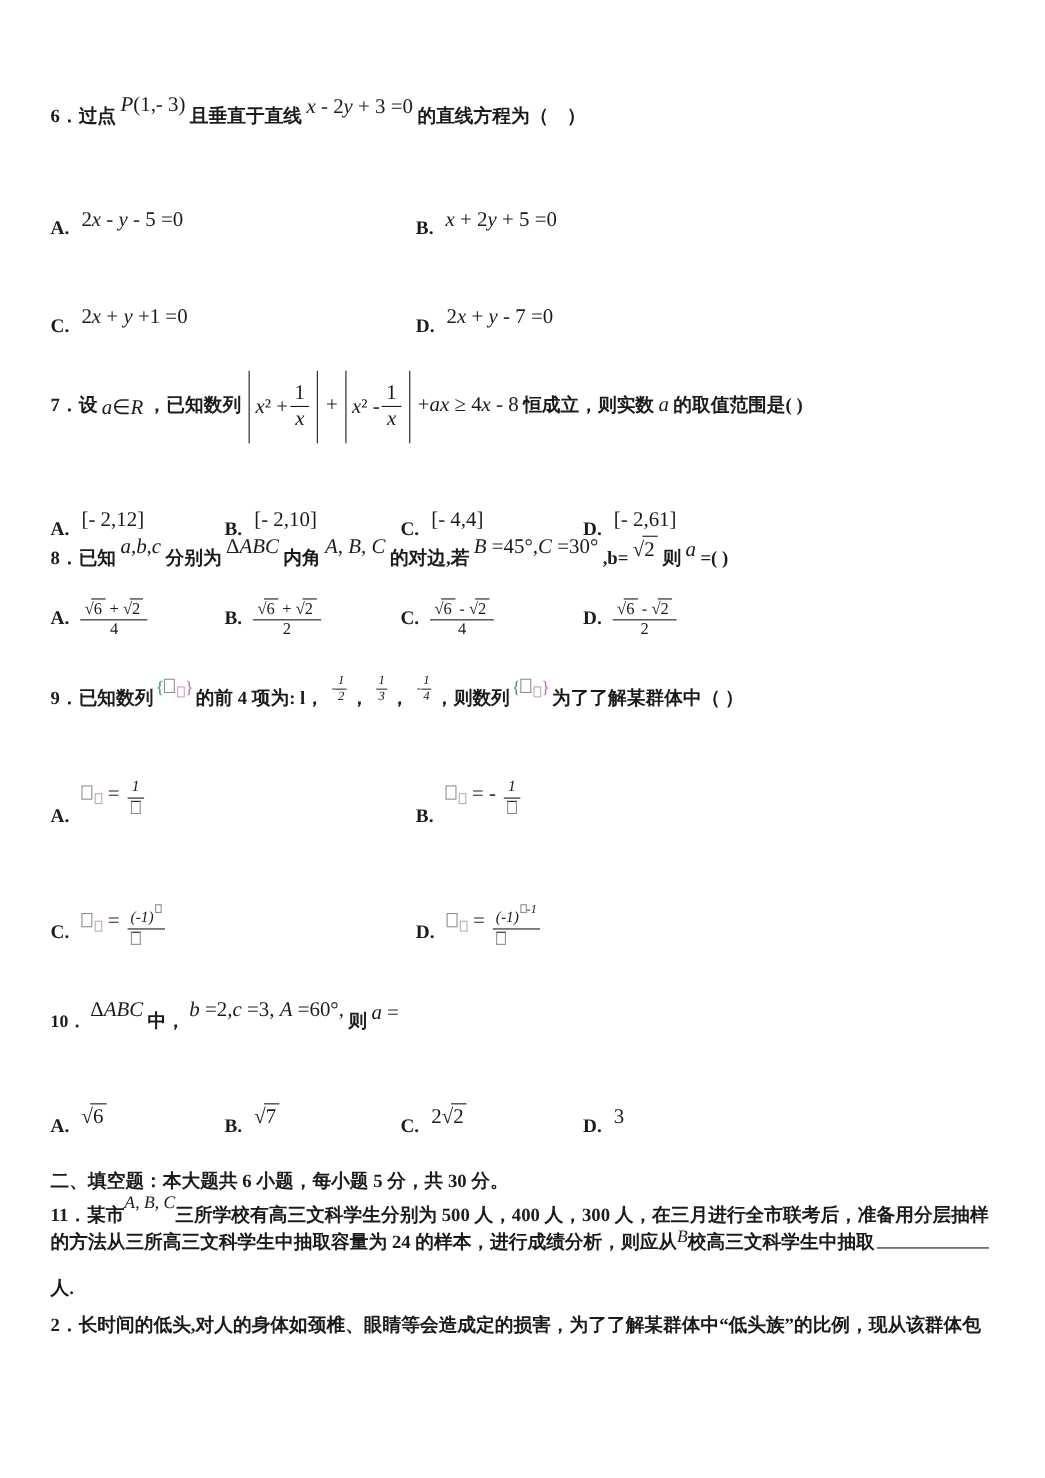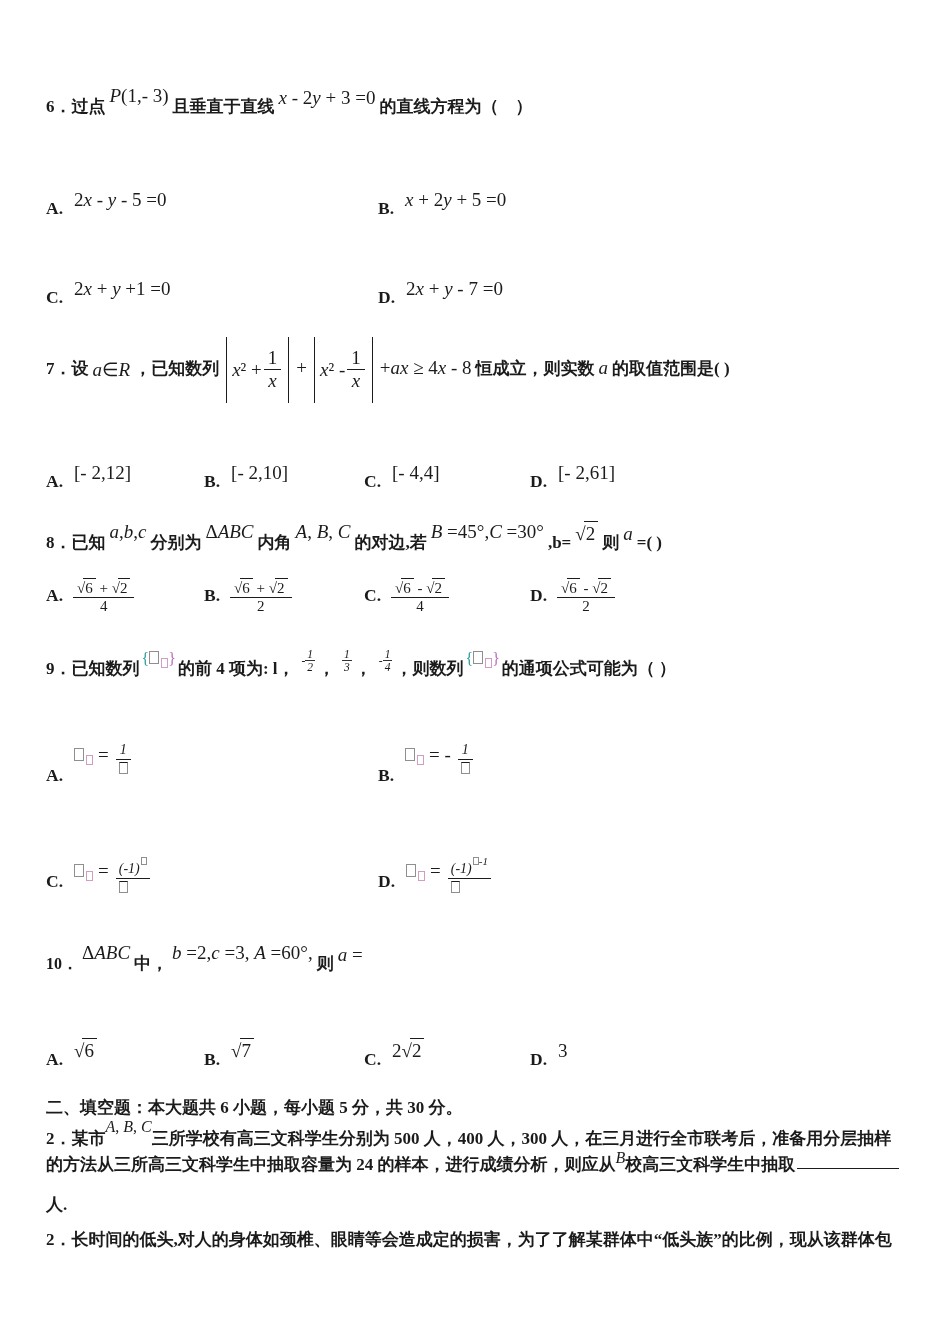"8．已知 a,b,c 分别为 ΔABC 内角" div.block { margin-top: 34px -> none }
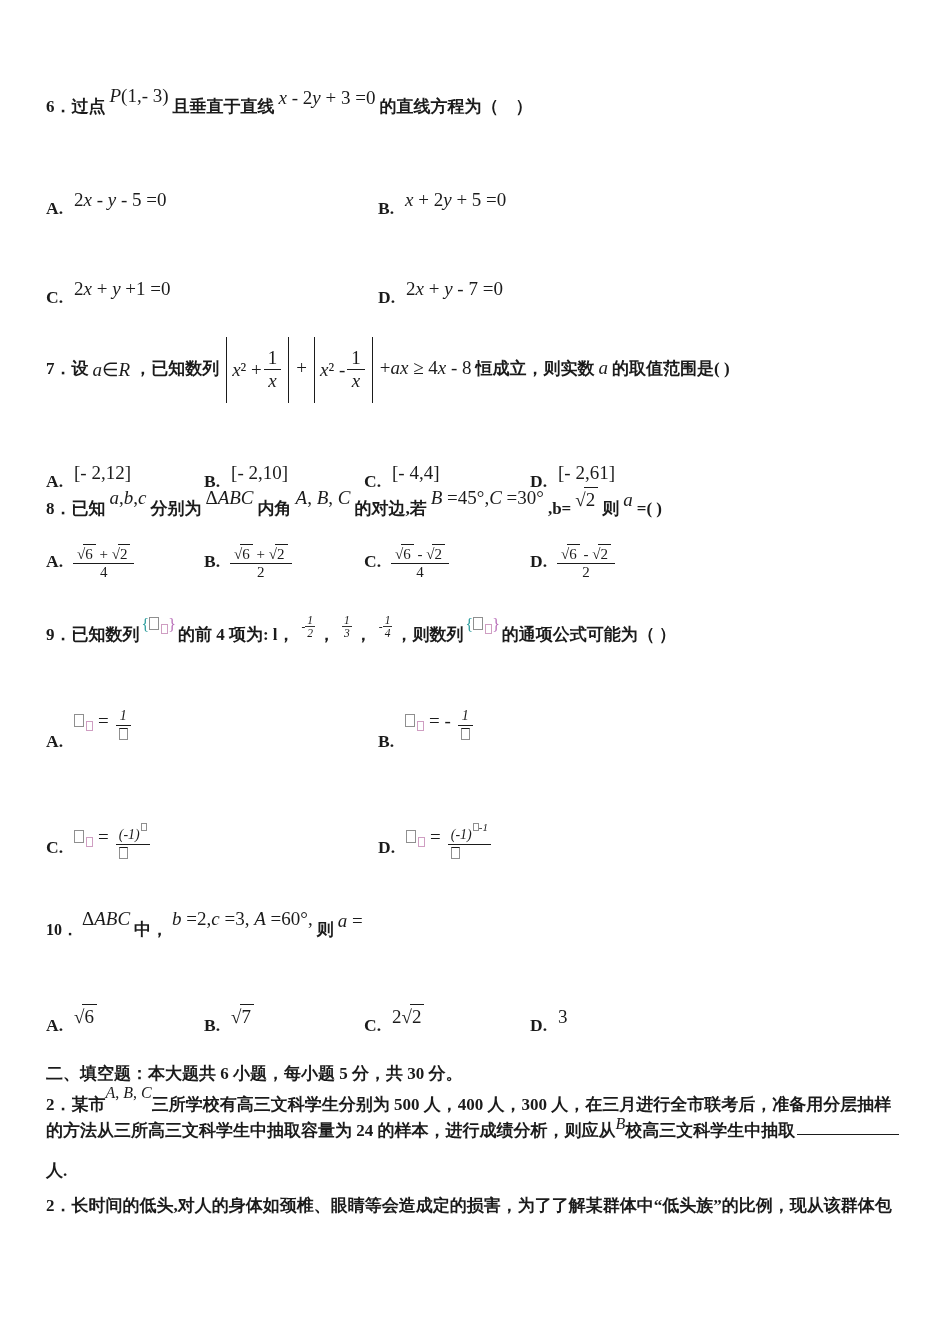"的通项公式可能为（ ）" span.cn { text: 的通项公式可能为 -> 为了了解某群体中 }
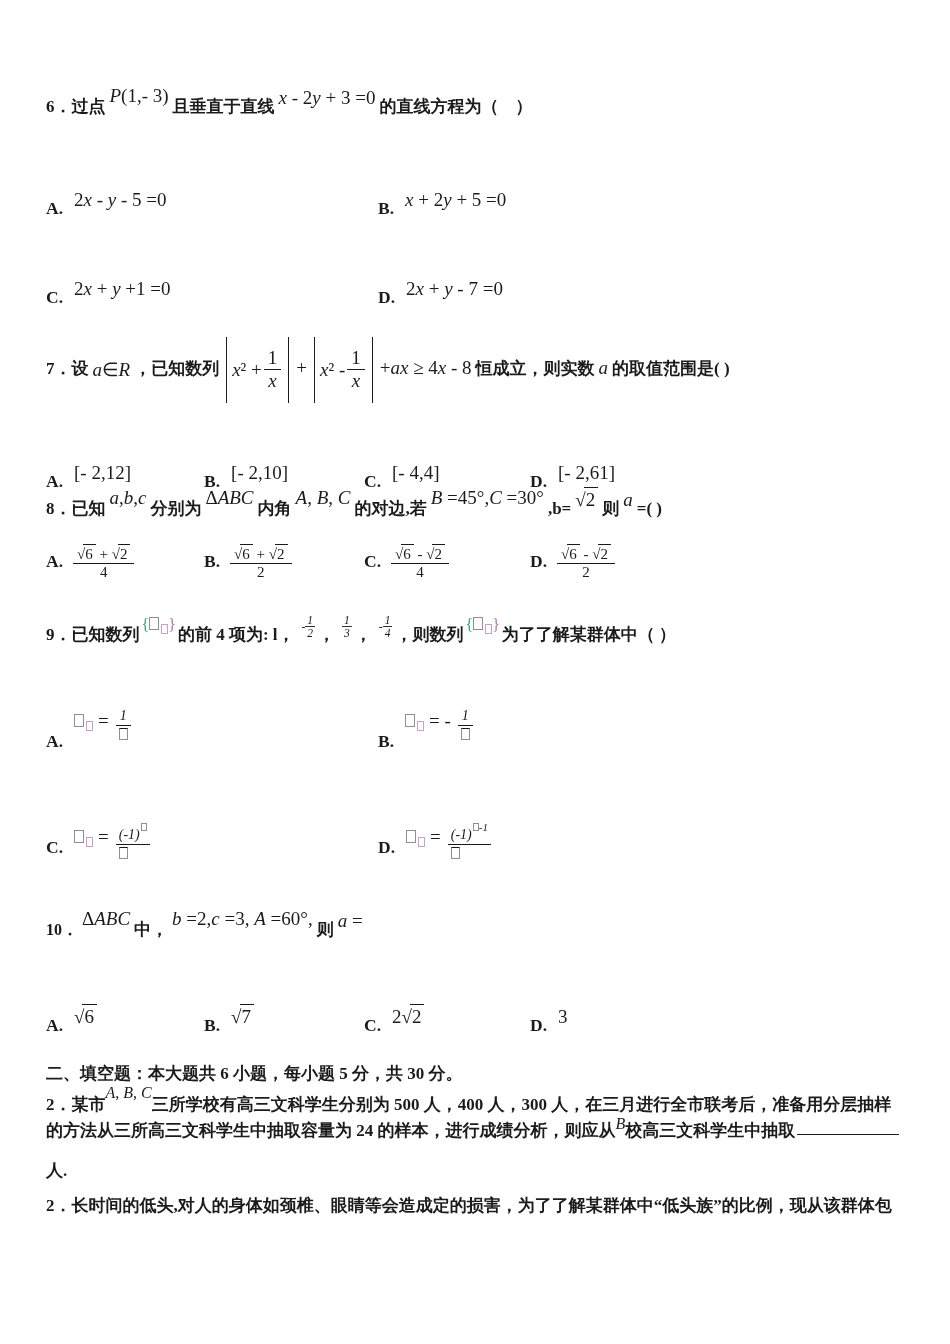"2．某市" span.cn { text: 2 -> 11 }
